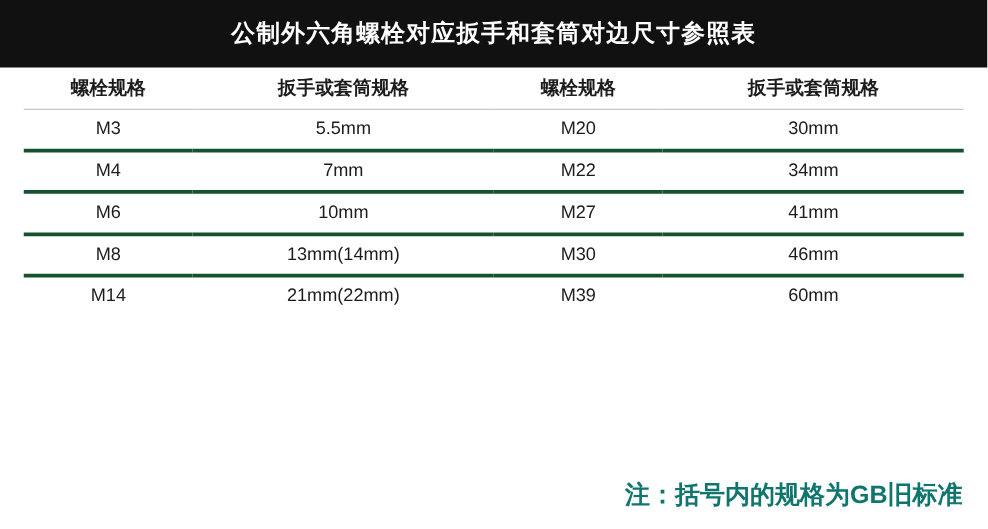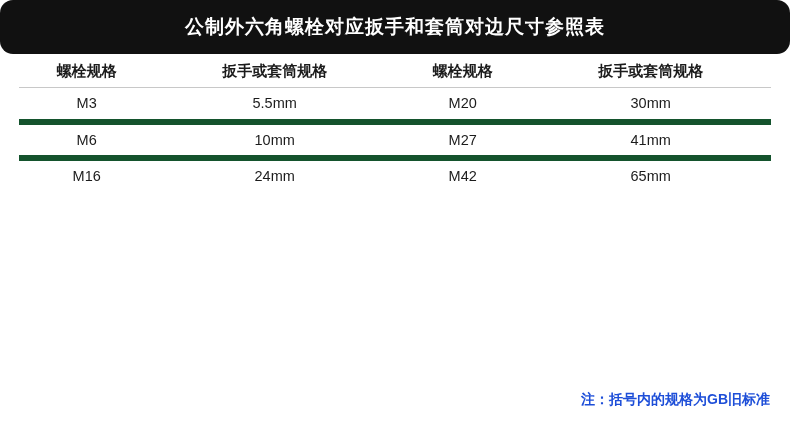"公制外六角螺栓对应扳手和套筒对边尺寸参照表" .title-bar { border-radius: 13px -> none }
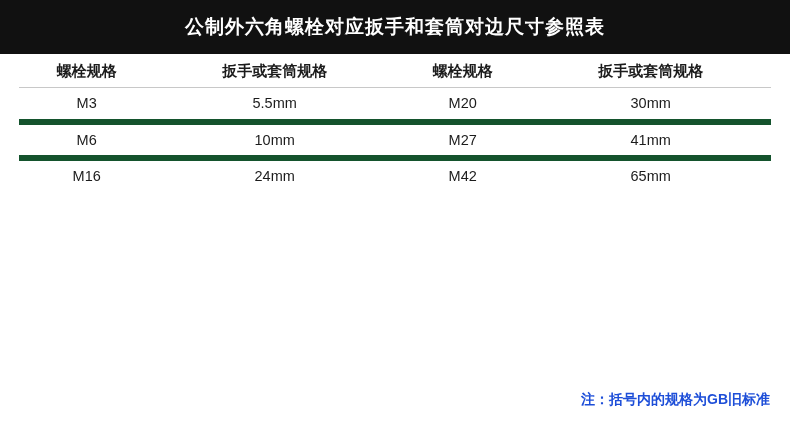"M3" table.spec-table th, table.spec-table td { border-bottom: 6px solid #14532d -> 3px solid #14532d }
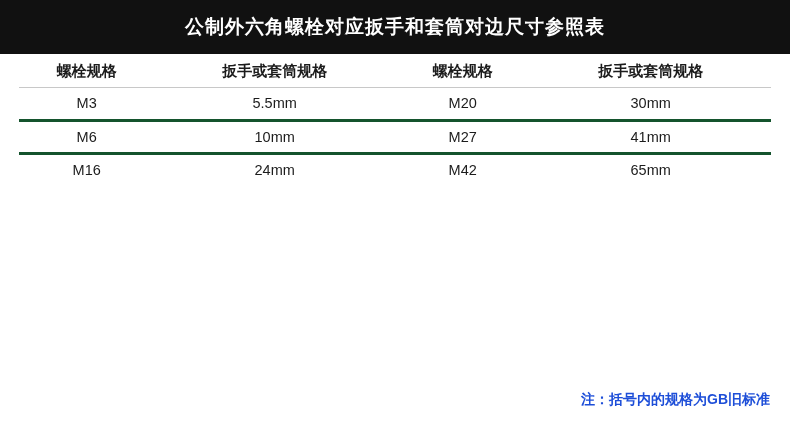"M4" tr { html: none -> <tr> <td>M4</td> <td>7mm</td> <td>M22</td> <td>34mm</td> </tr> }
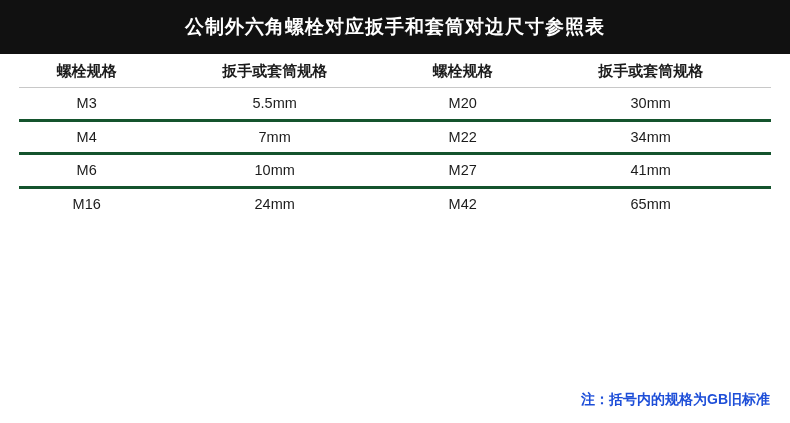"M8" tr { html: none -> <tr> <td>M8</td> <td>13mm(14mm)</td> <td>M30</td> <td>46mm</td> </tr> }
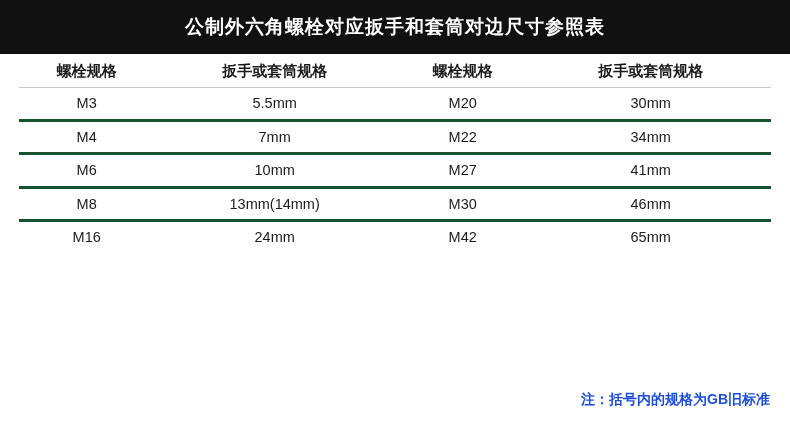"M14" tr { html: none -> <tr> <td>M14</td> <td>21mm(22mm)</td> <td>M39</td> <td>60mm</td> </tr> }
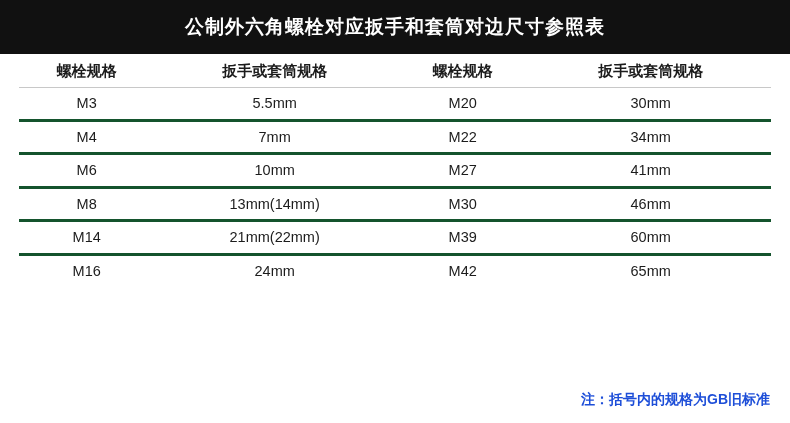"M16" tr { html: <tr> <td>M16</td> <td>24mm</td> <td>M42</td> <td>65mm</td> </tr> -> none }
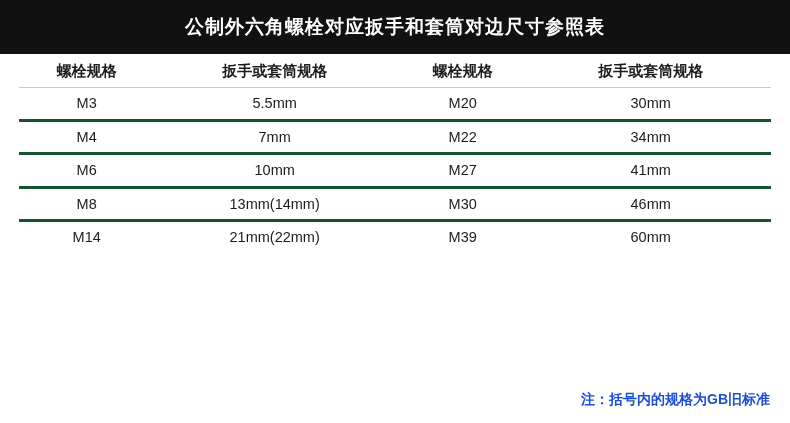"注：括号内的规格为GB旧标准" .footnote { color: #1d4ed8 -> #0f766e; font-size: 14px -> 20px }
